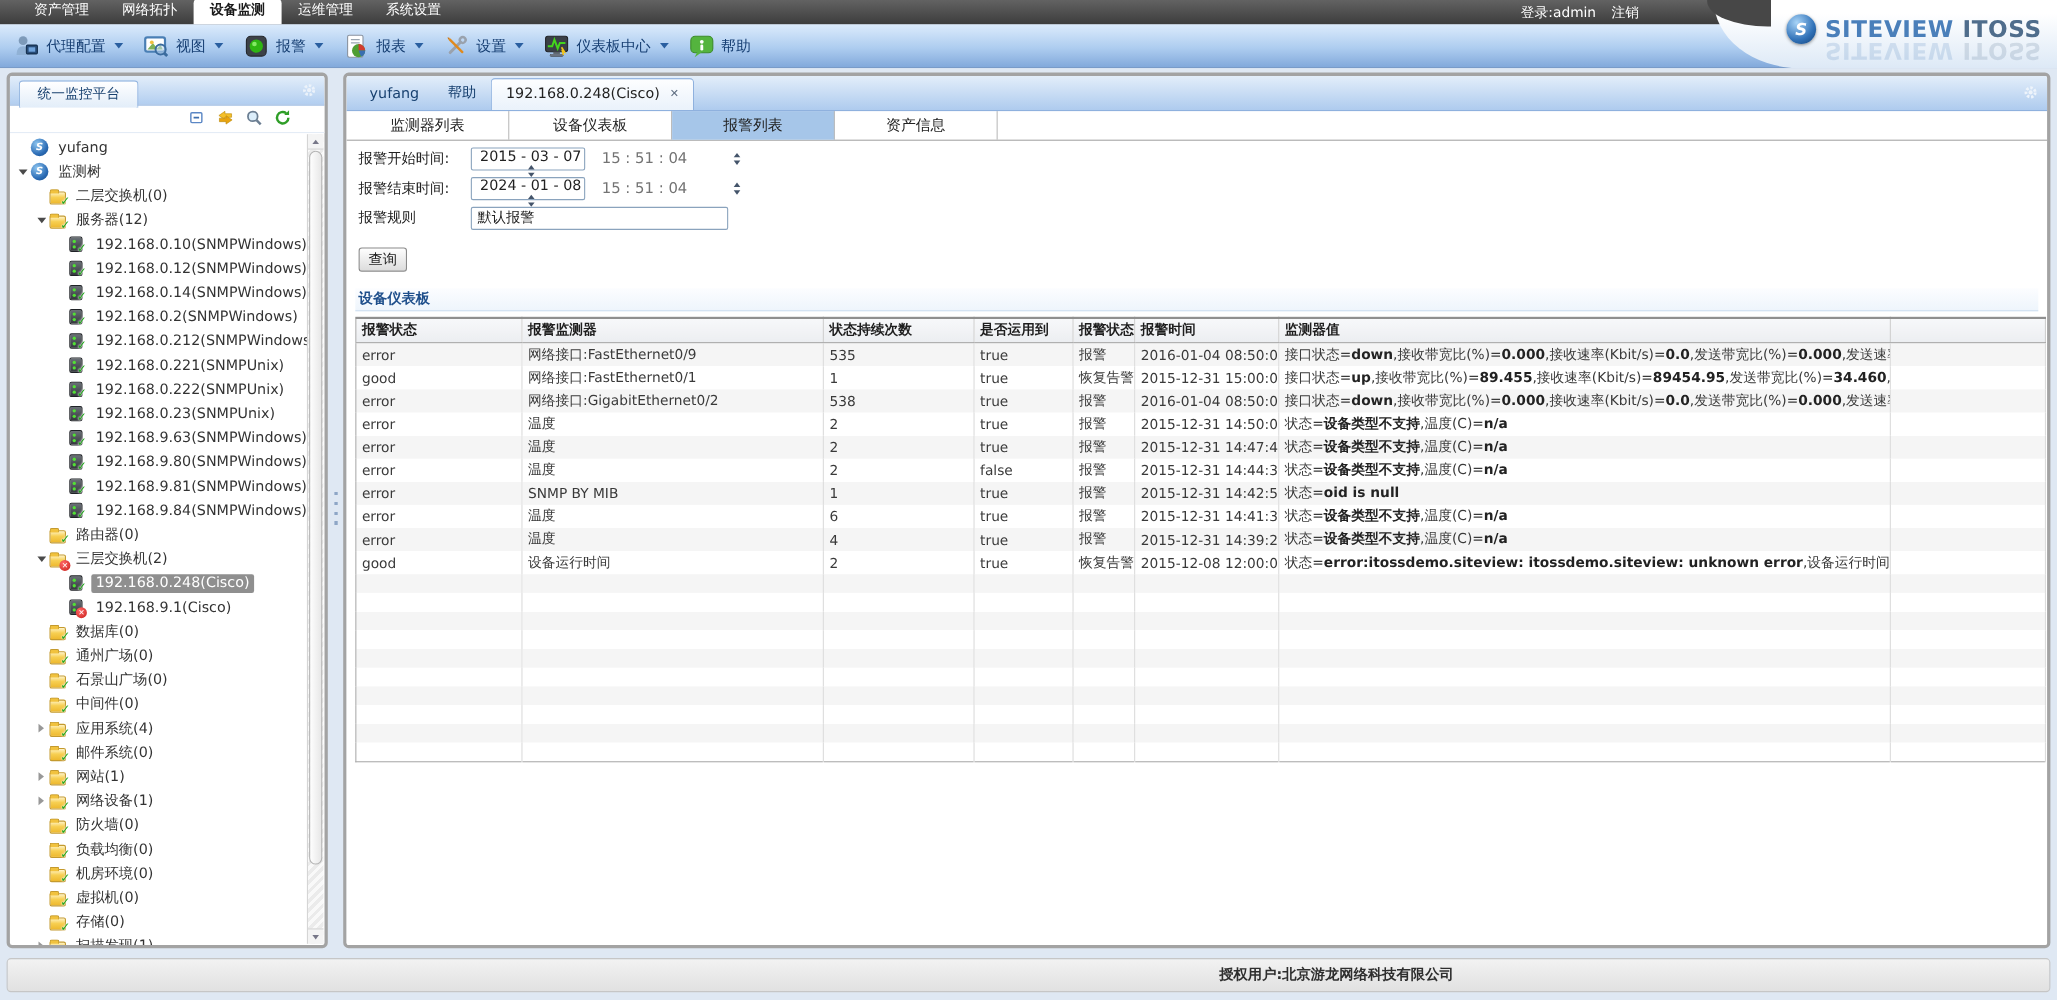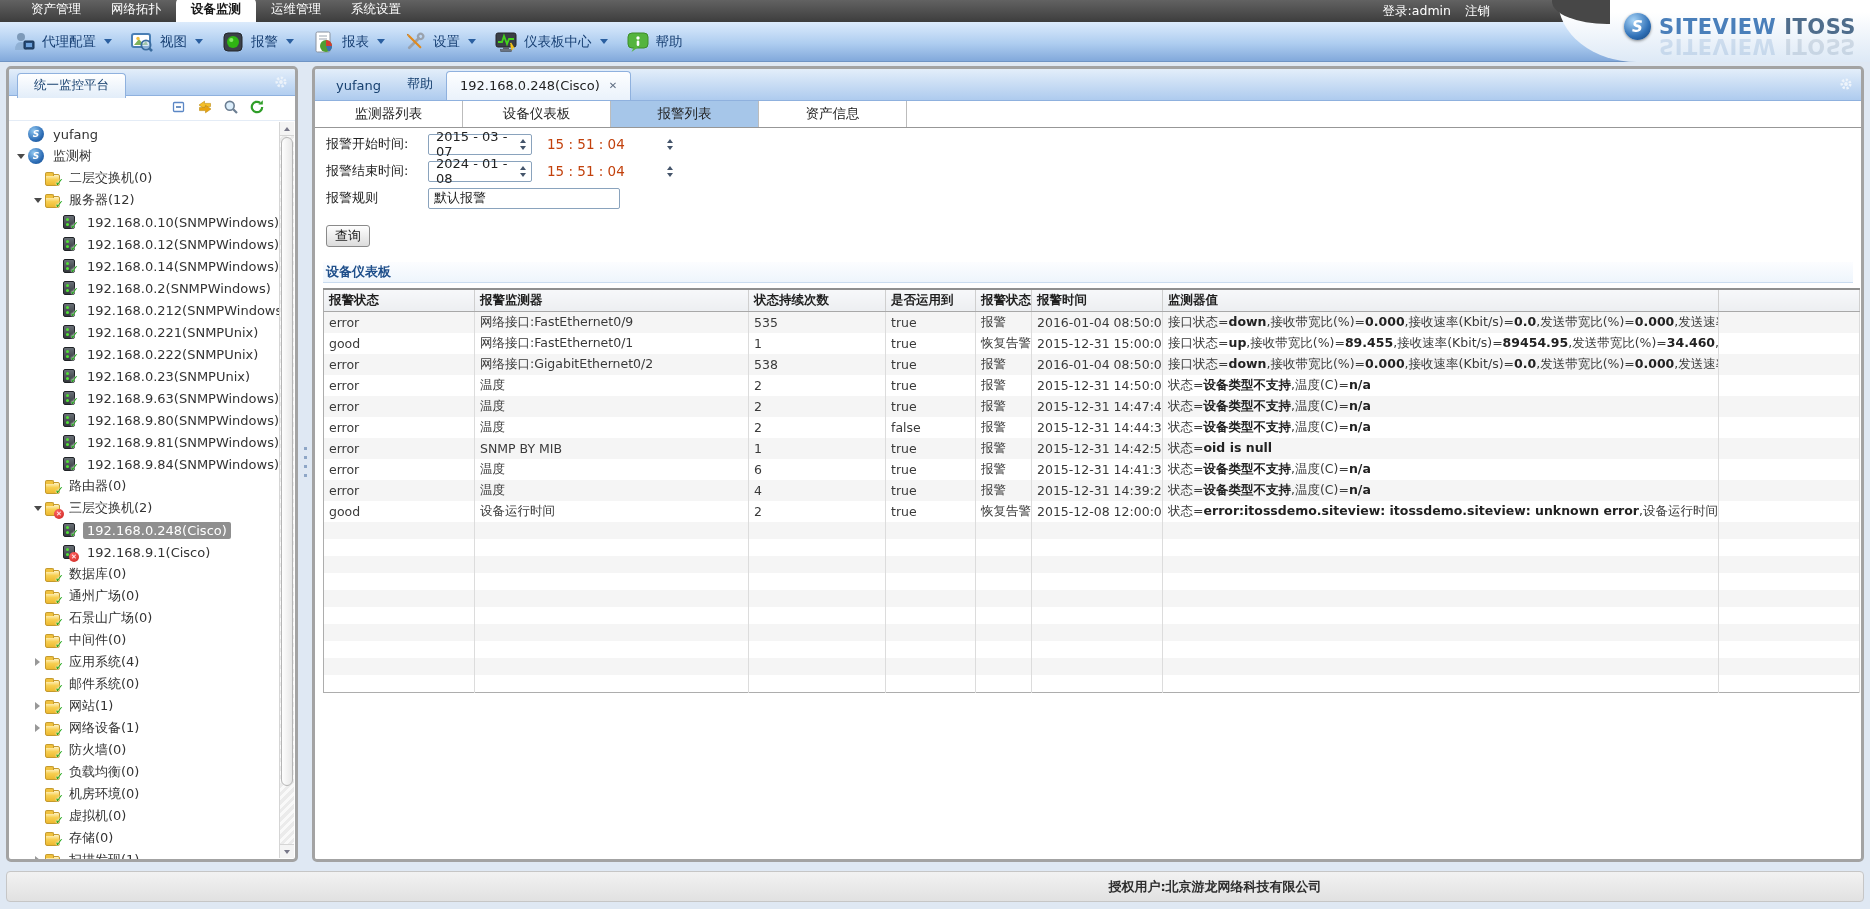"2015 - 03 - 07" .datebox { flex-direction: none -> column }
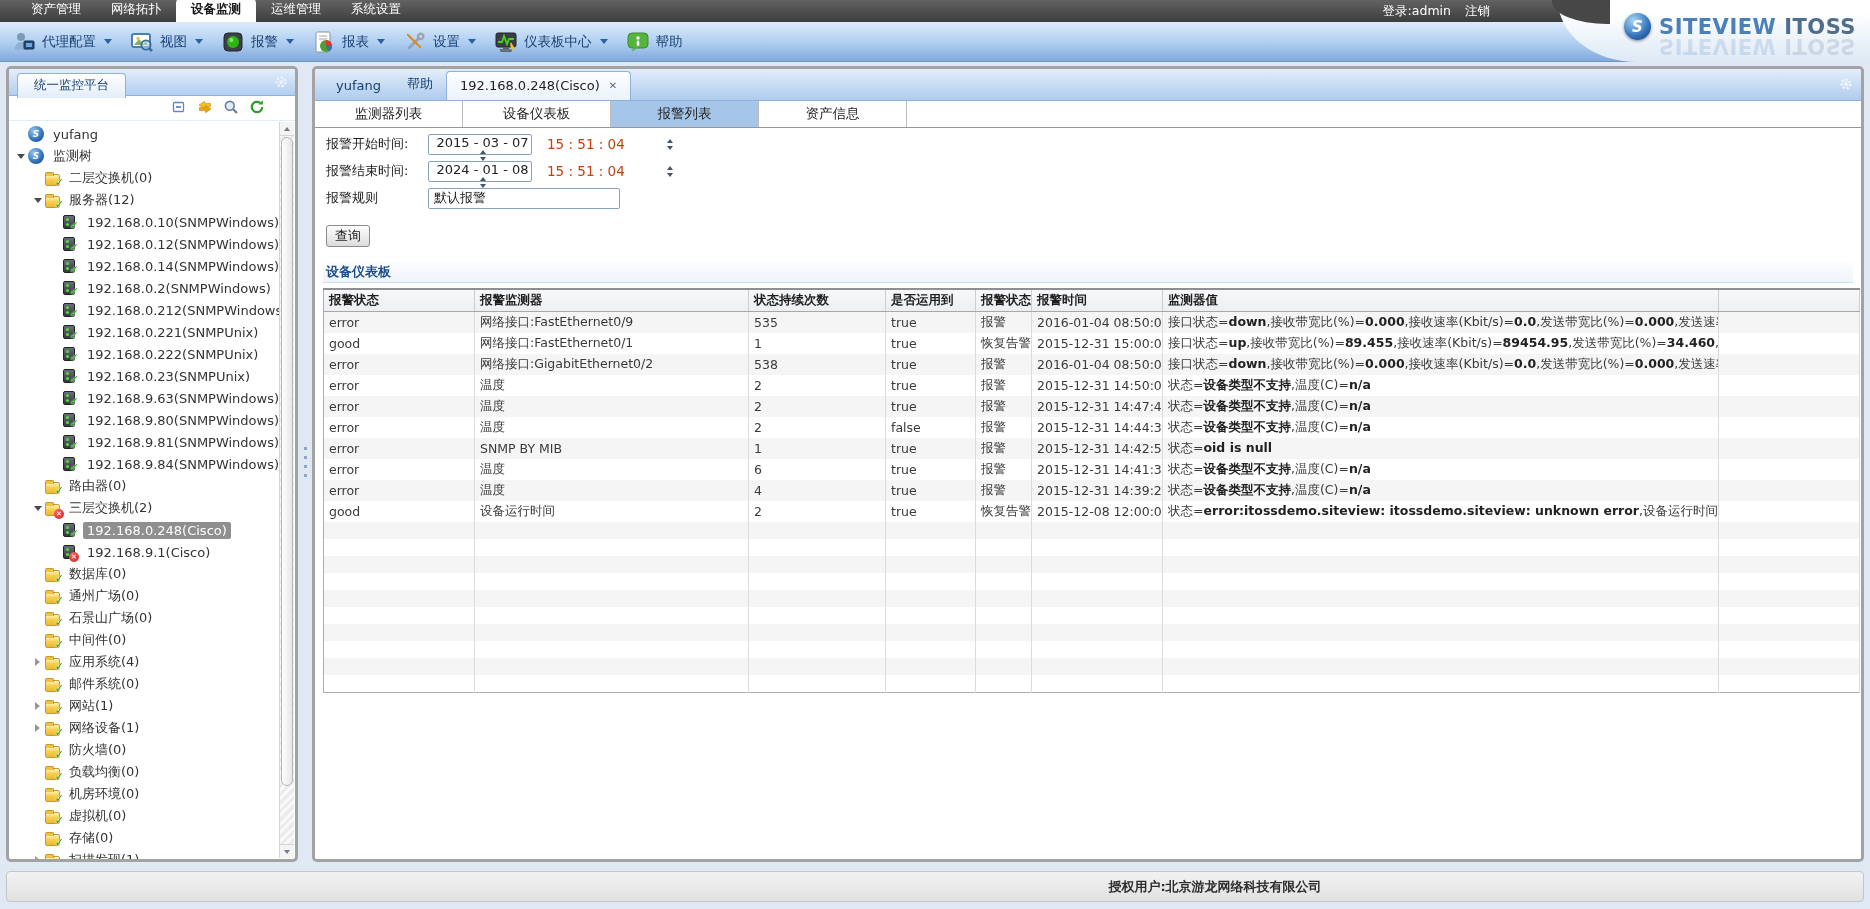"15 : 51 : 04" .timetext { color: #c2410c -> #737373 }
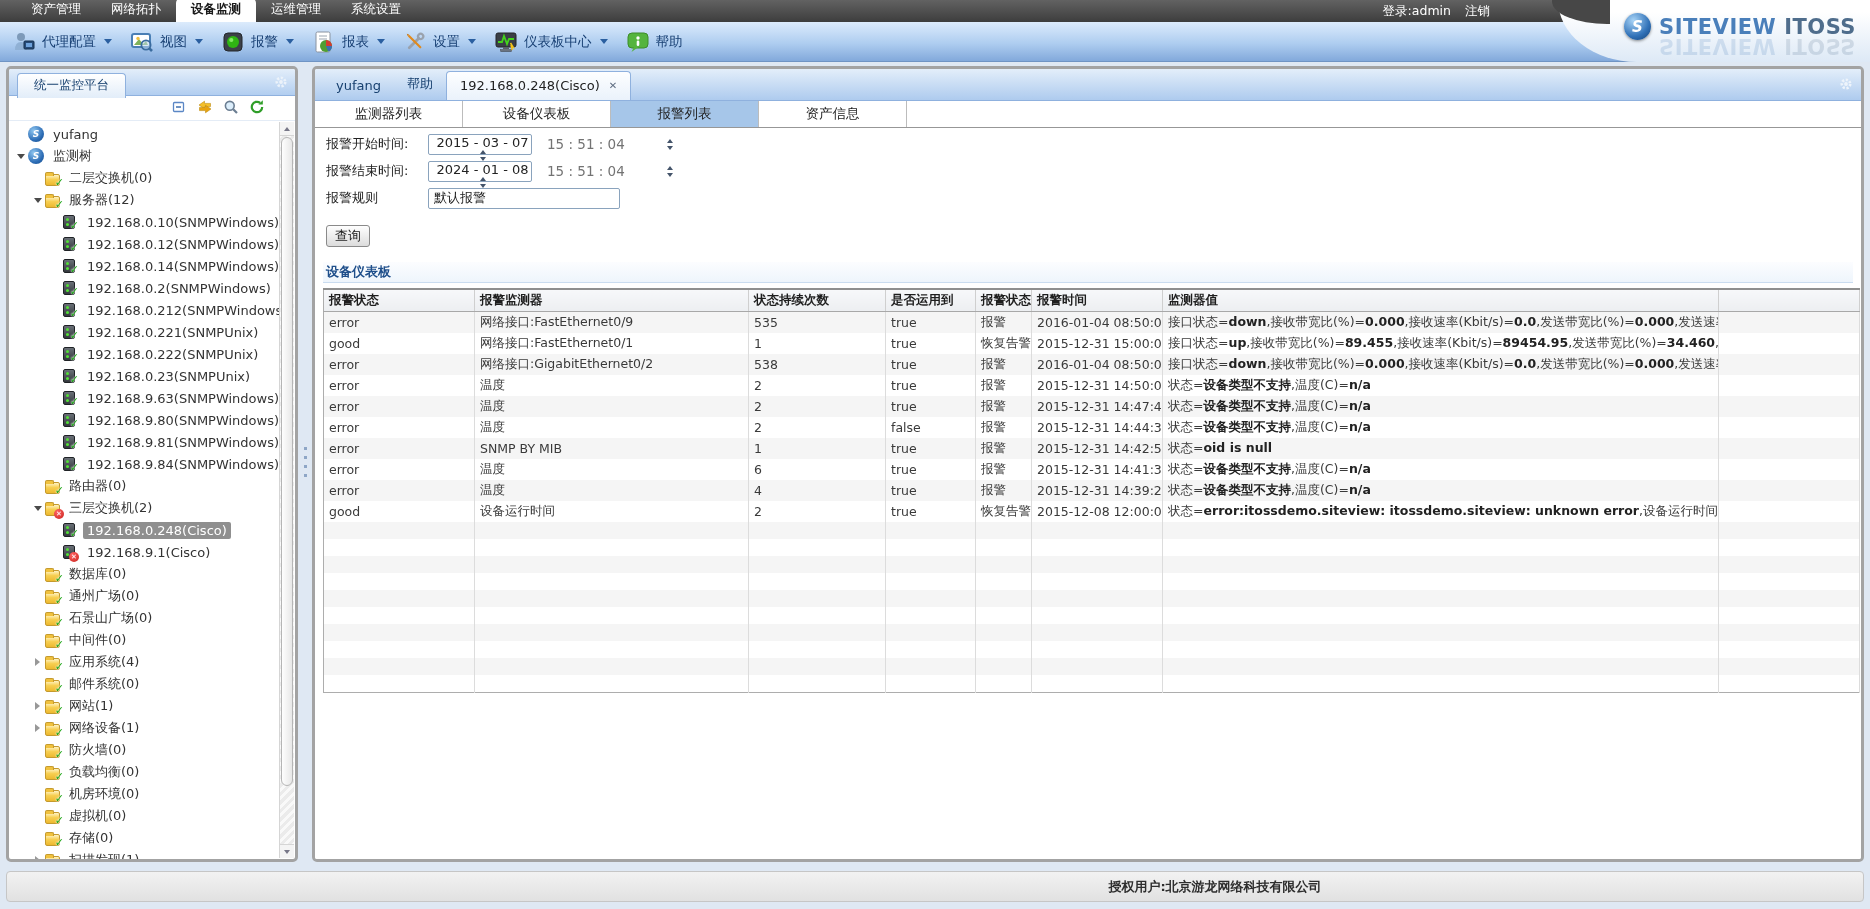"默认报警" .rule-input { width: 192px -> 234px }
